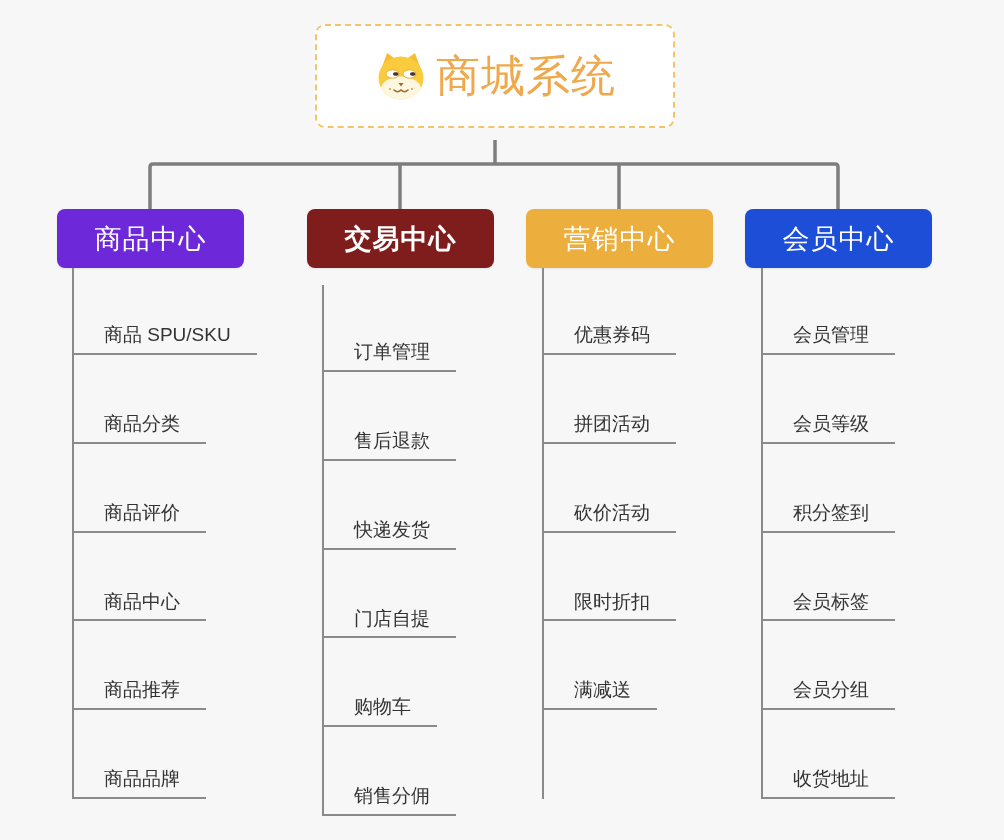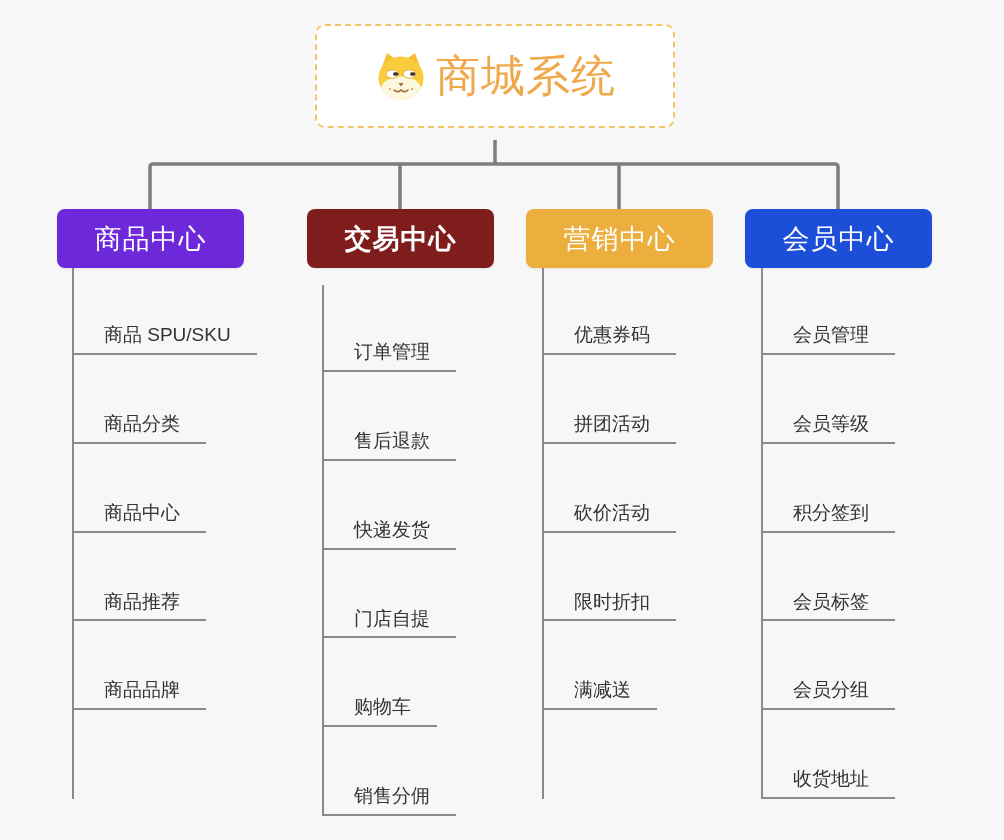"商品评价" div.leaf { html: none -> <div> <span>商品评价</span> </div> }
